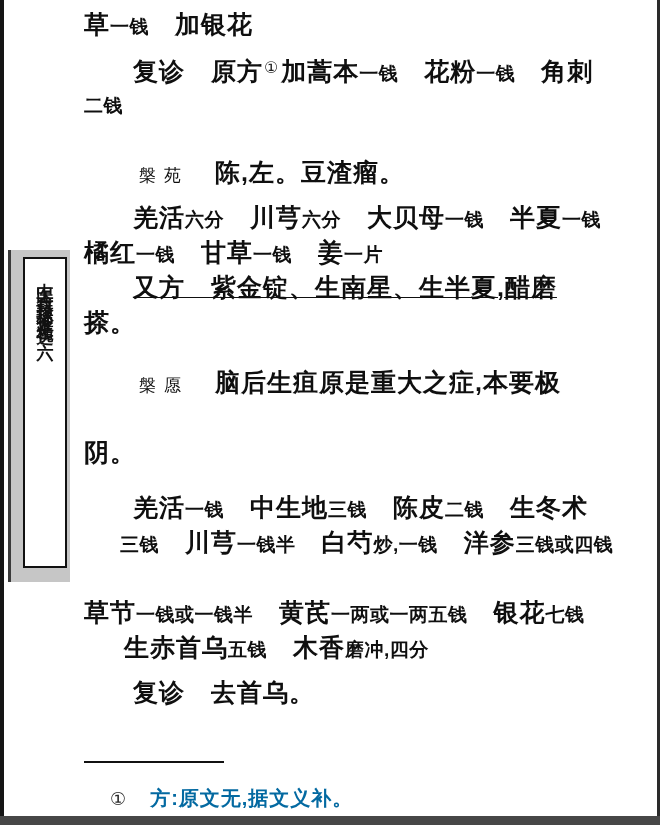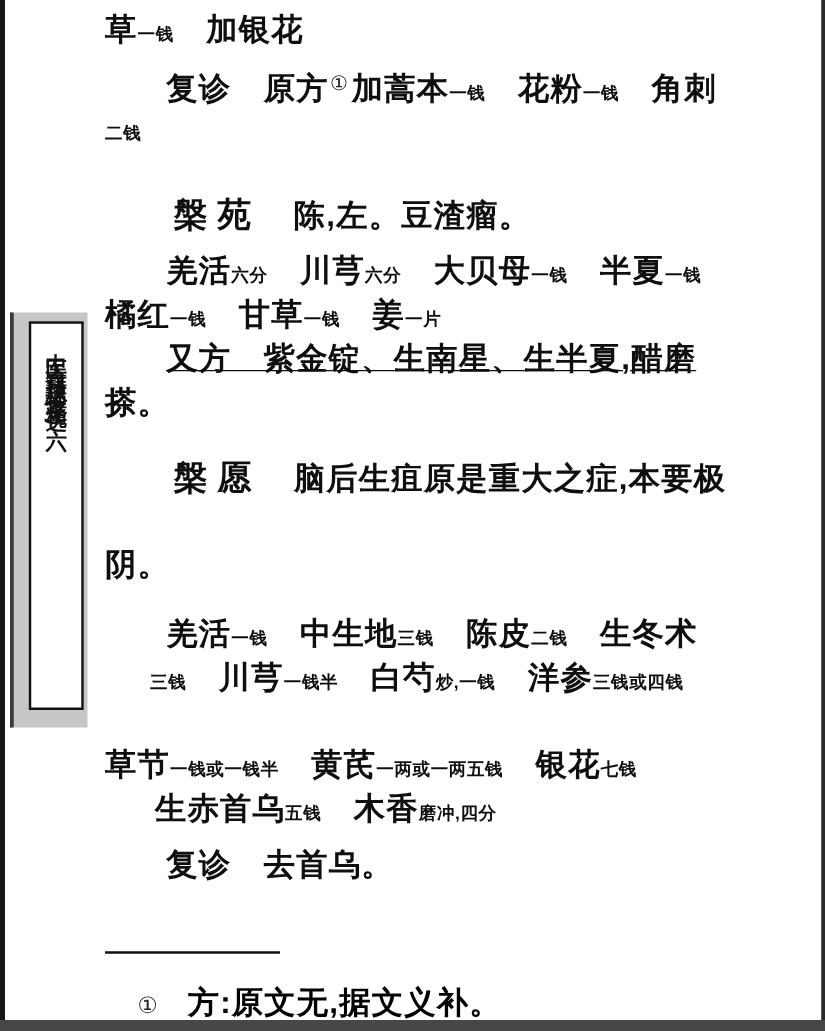"一钱" .seg-small { font-size: 14px -> 19px }
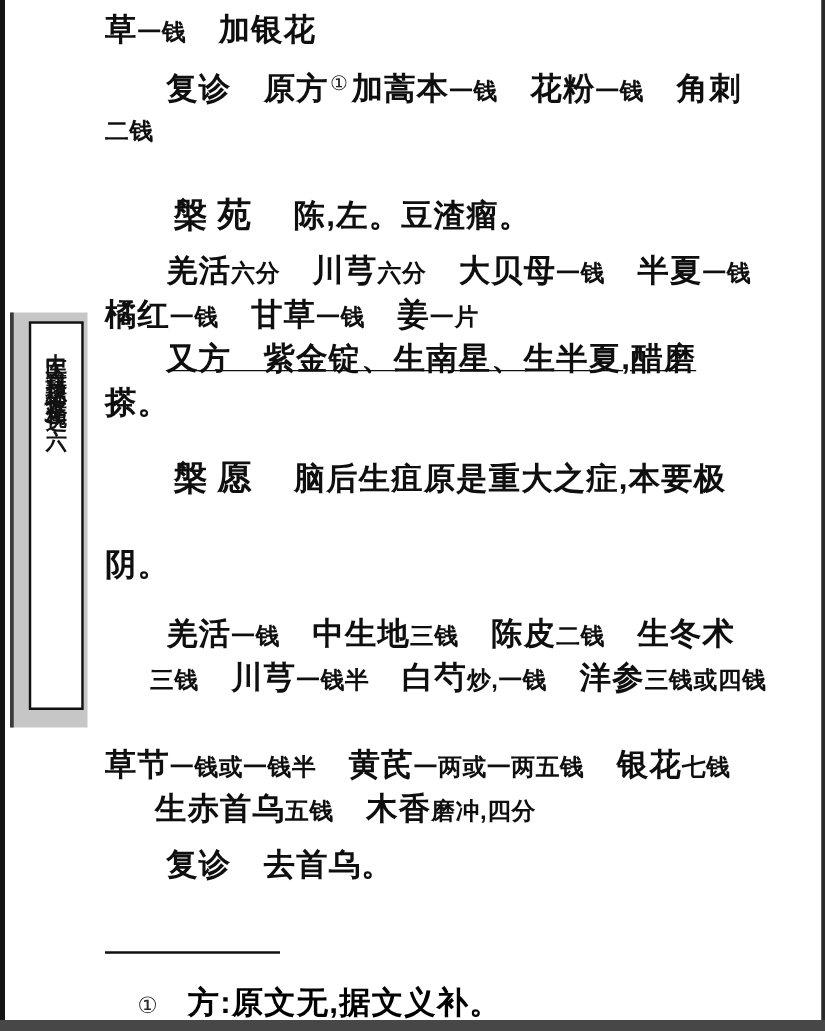"槃苑" .seg-hname { font-size: 27px -> 17px; font-weight: 700 -> 400 }
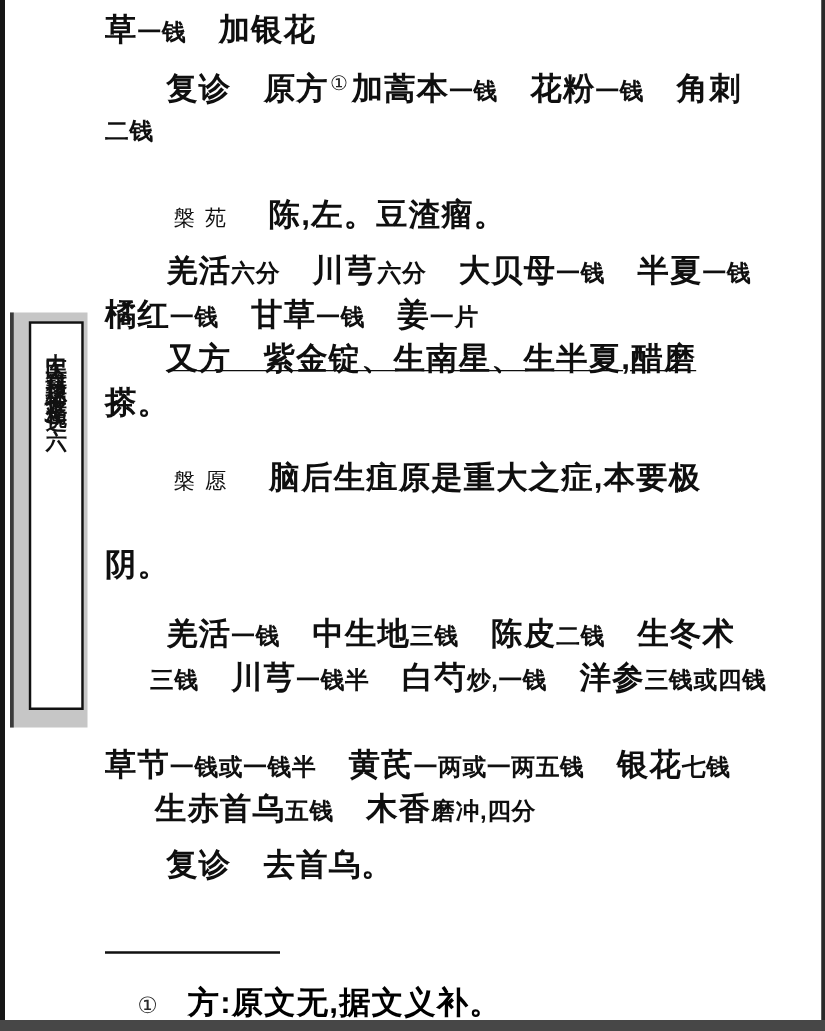"方:原文无,据文义补。" .footnote-text { color: #000000 -> #0369a1; font-size: 25px -> 20px }
